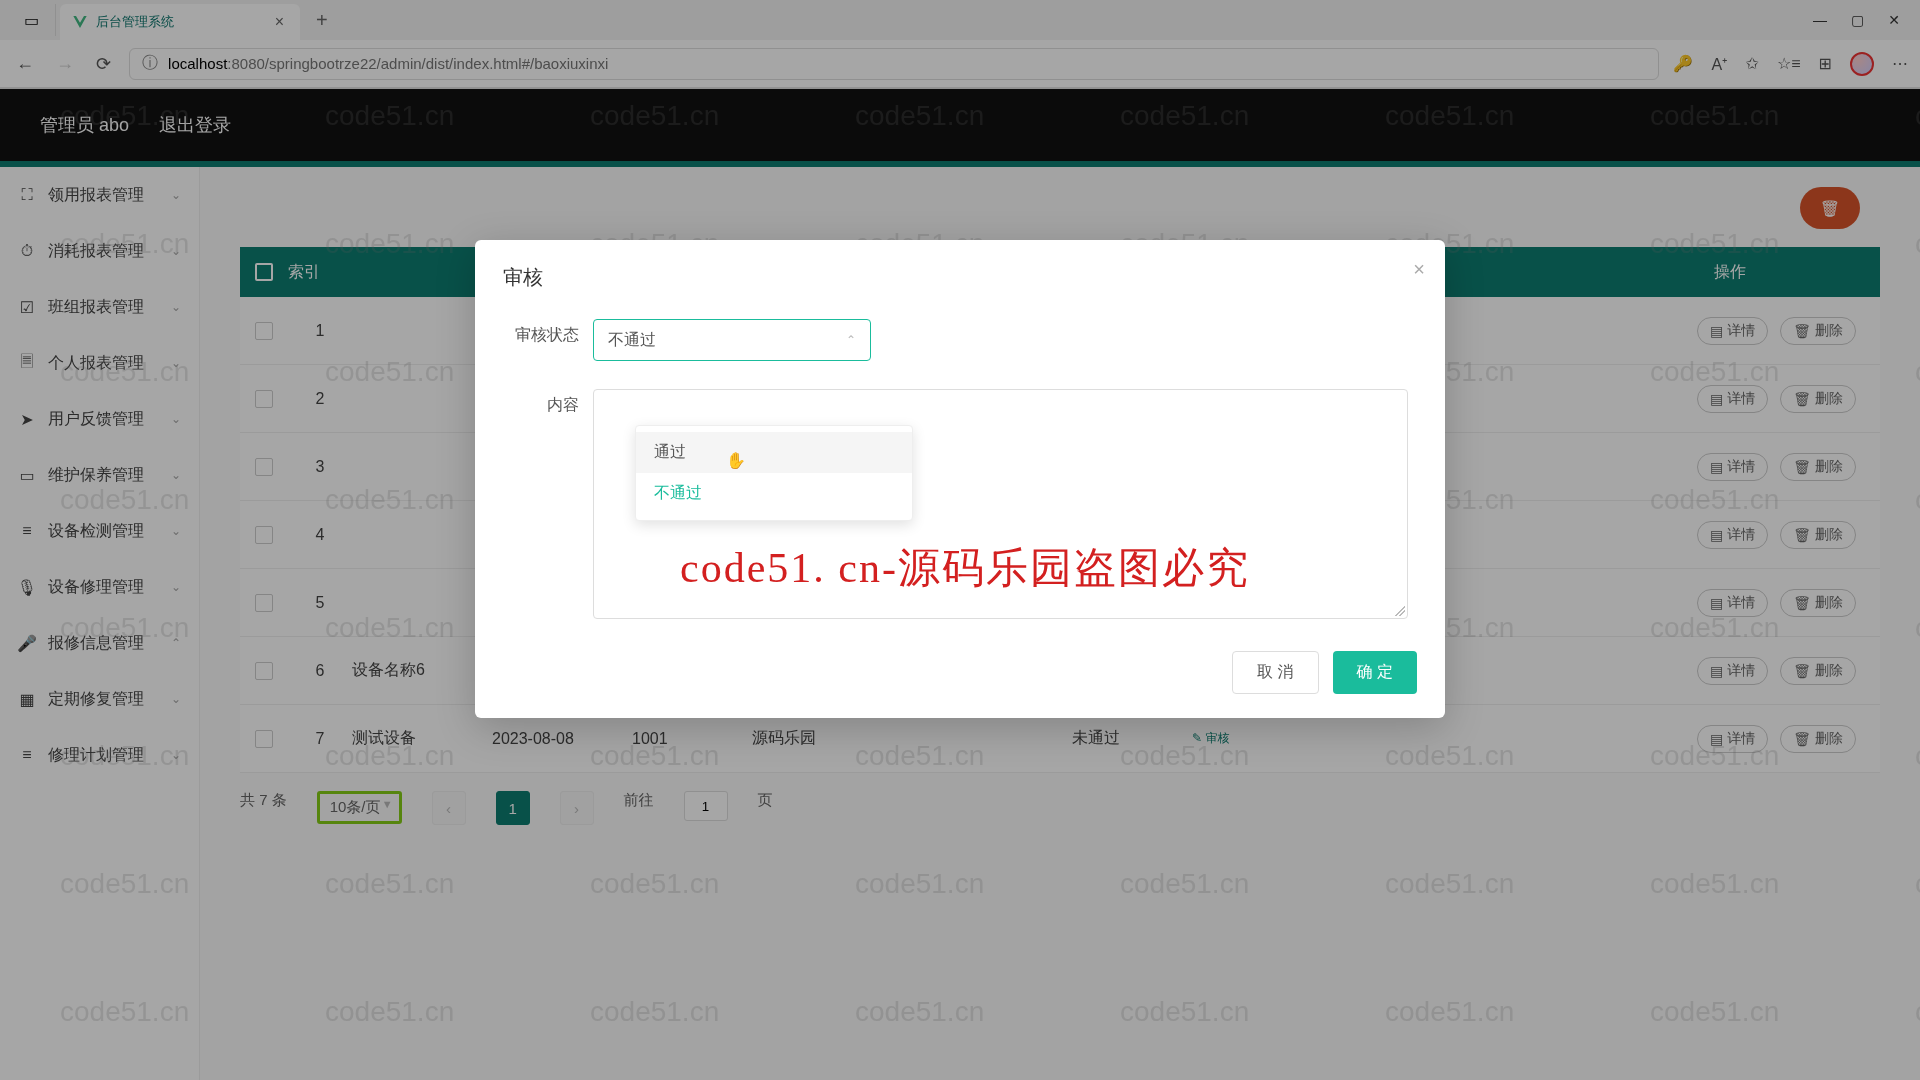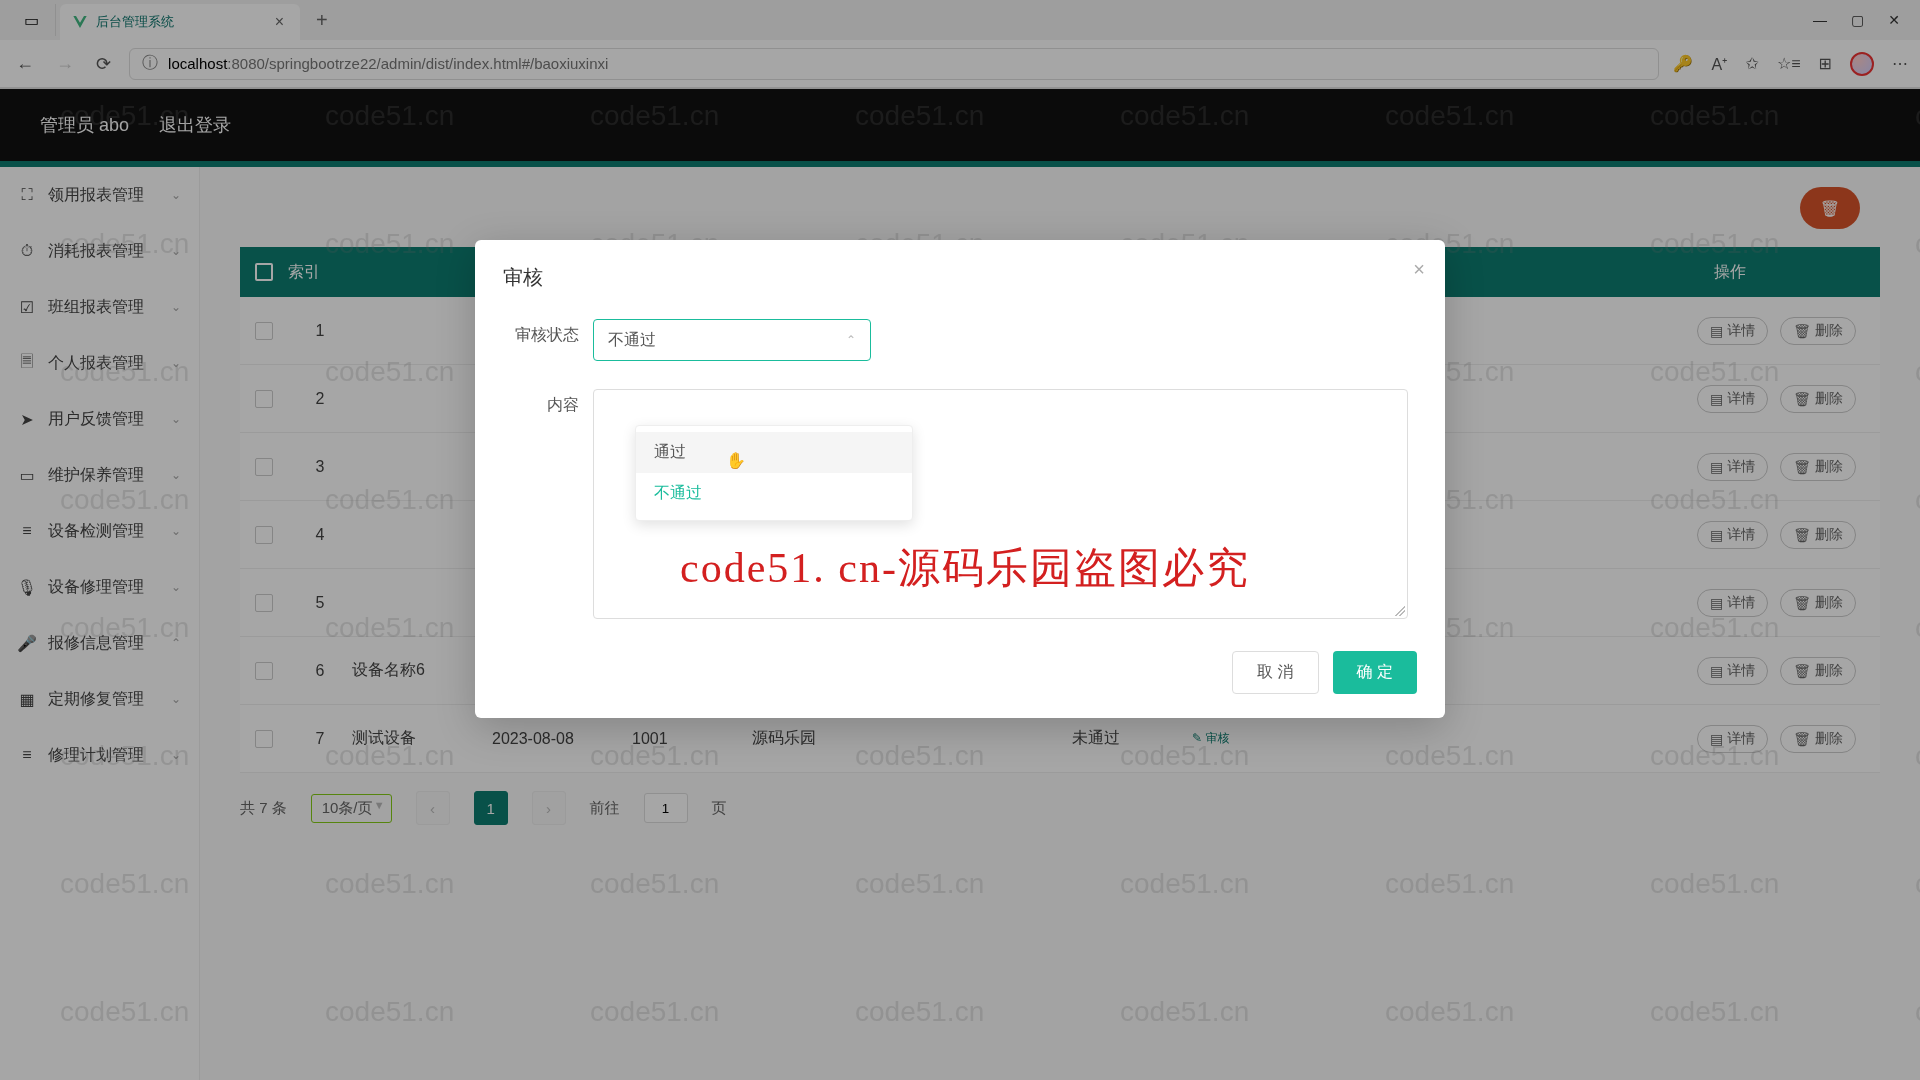"共 7 条" .pagination { align-items: center -> flex-start; gap: 24px -> 30px }
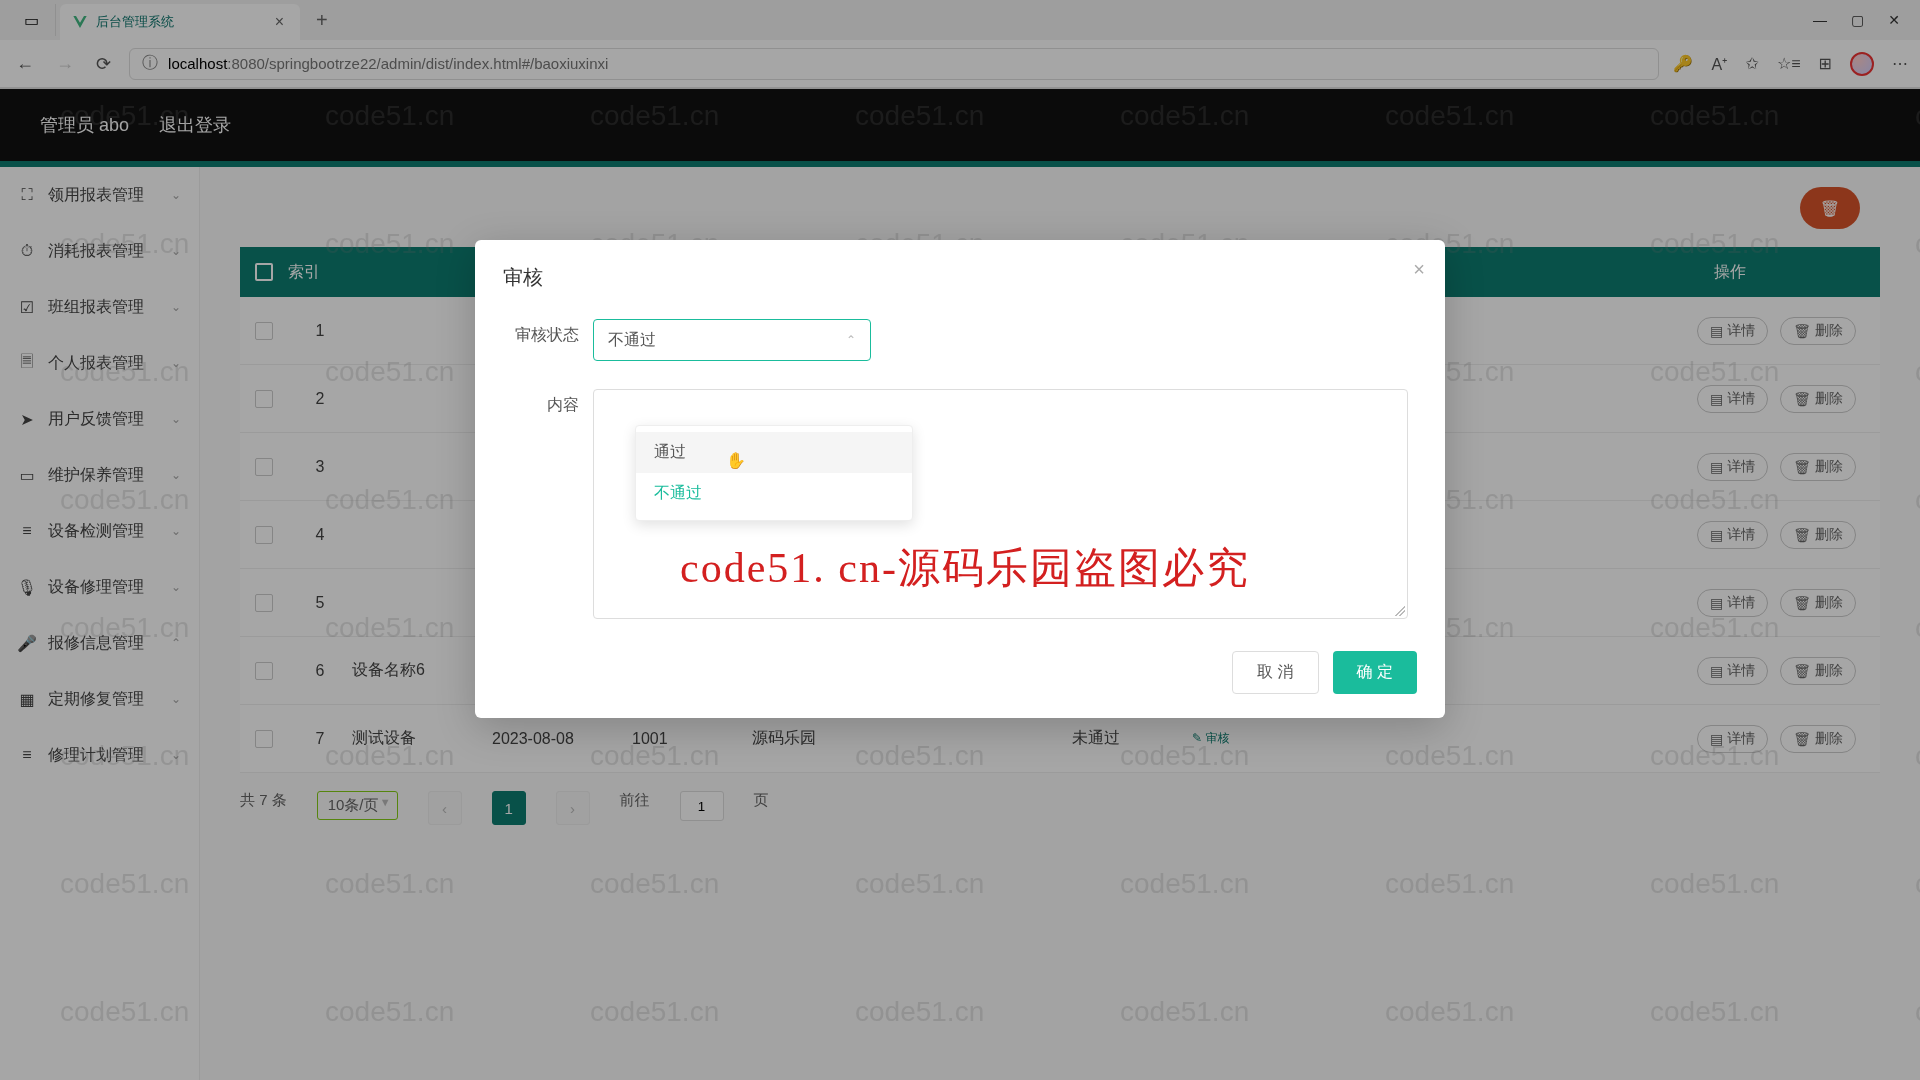"10条/页" .page-size { border: 1px solid #84cc16 -> 3px solid #84cc16 }
